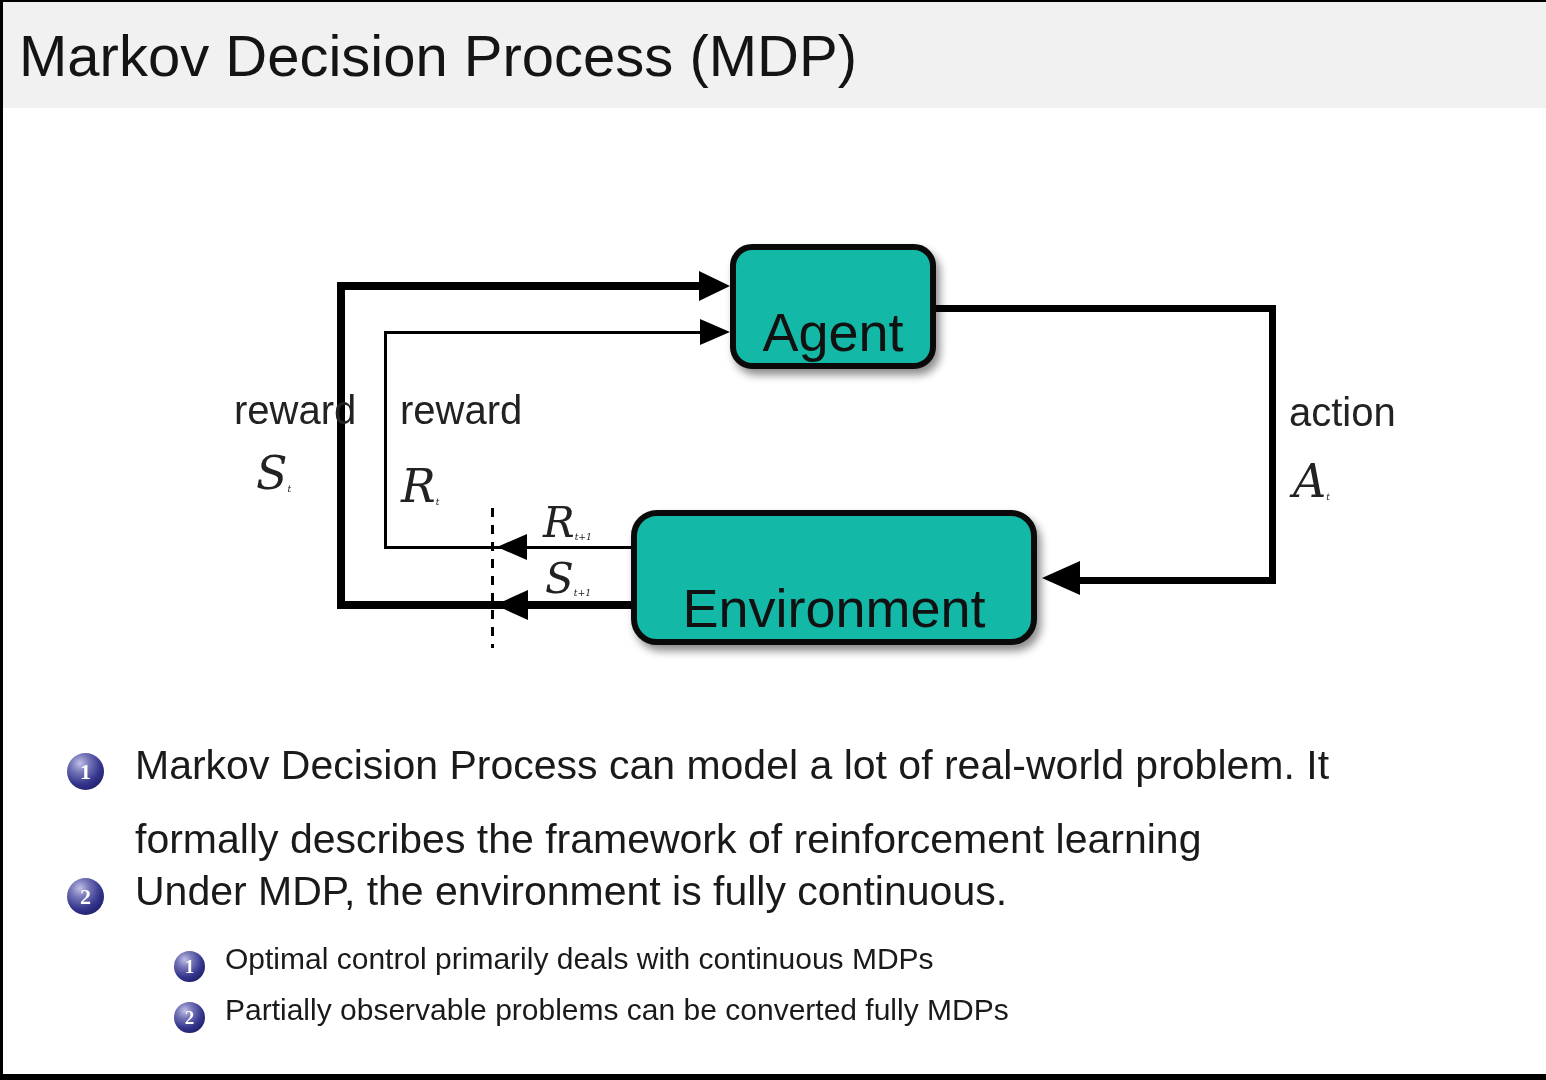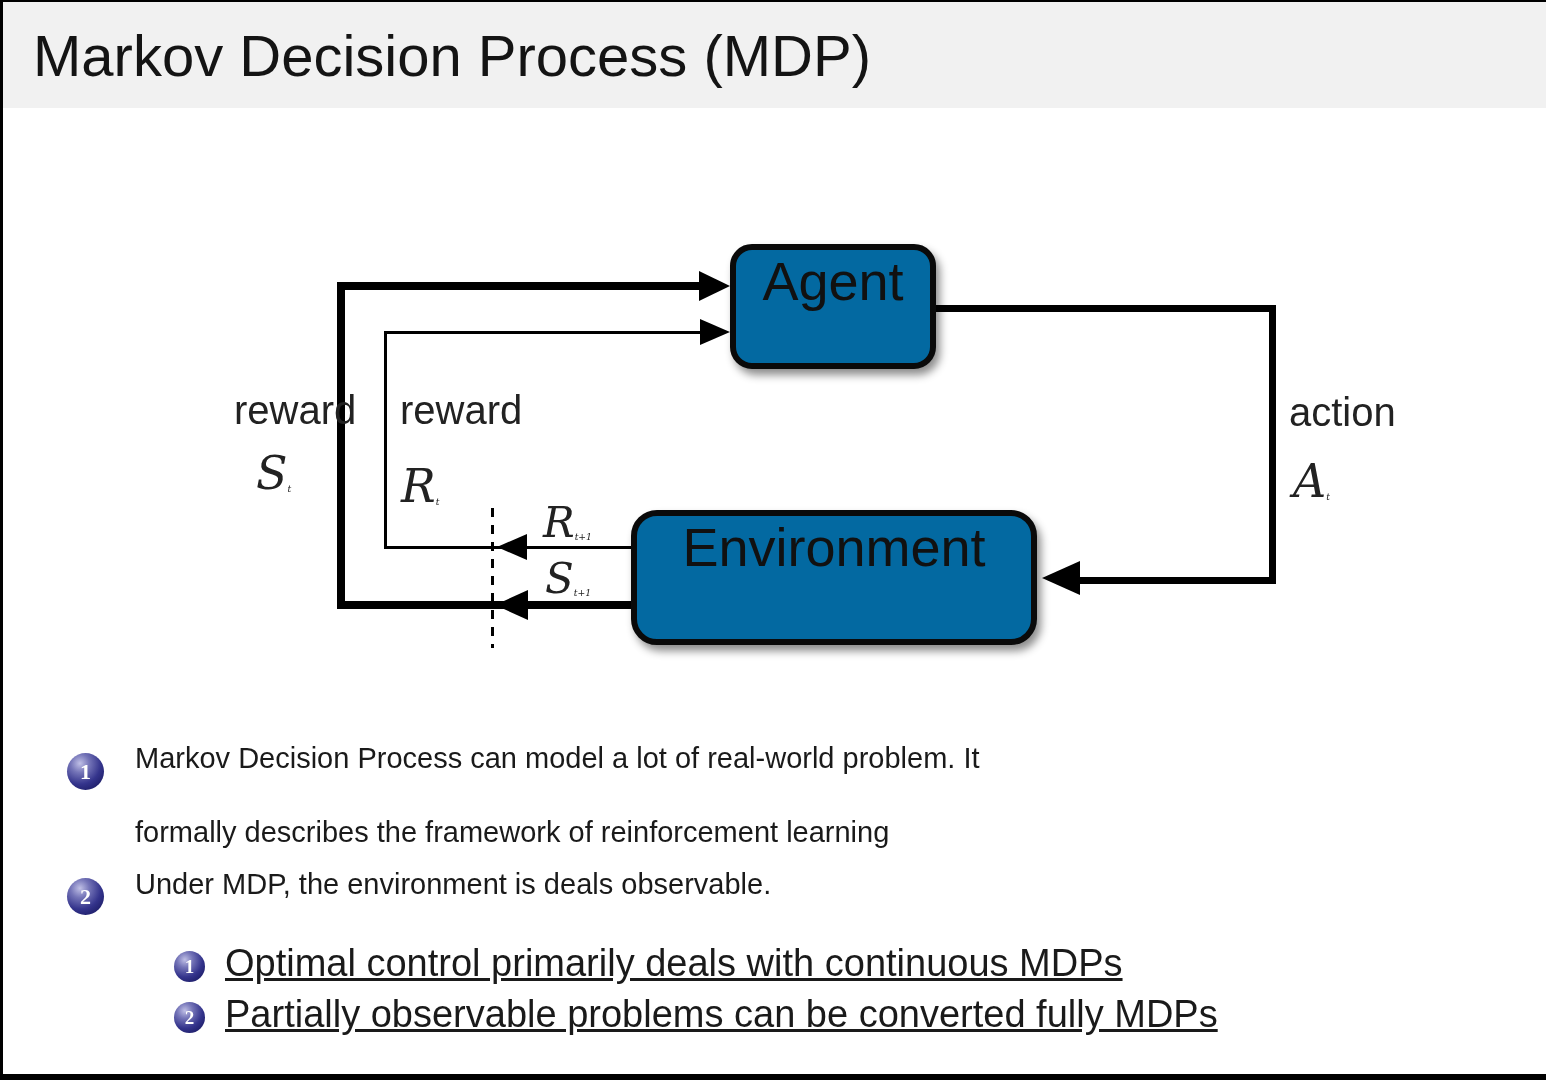"Markov Decision Process (MDP)" .title { padding-left: 30px -> 16px }
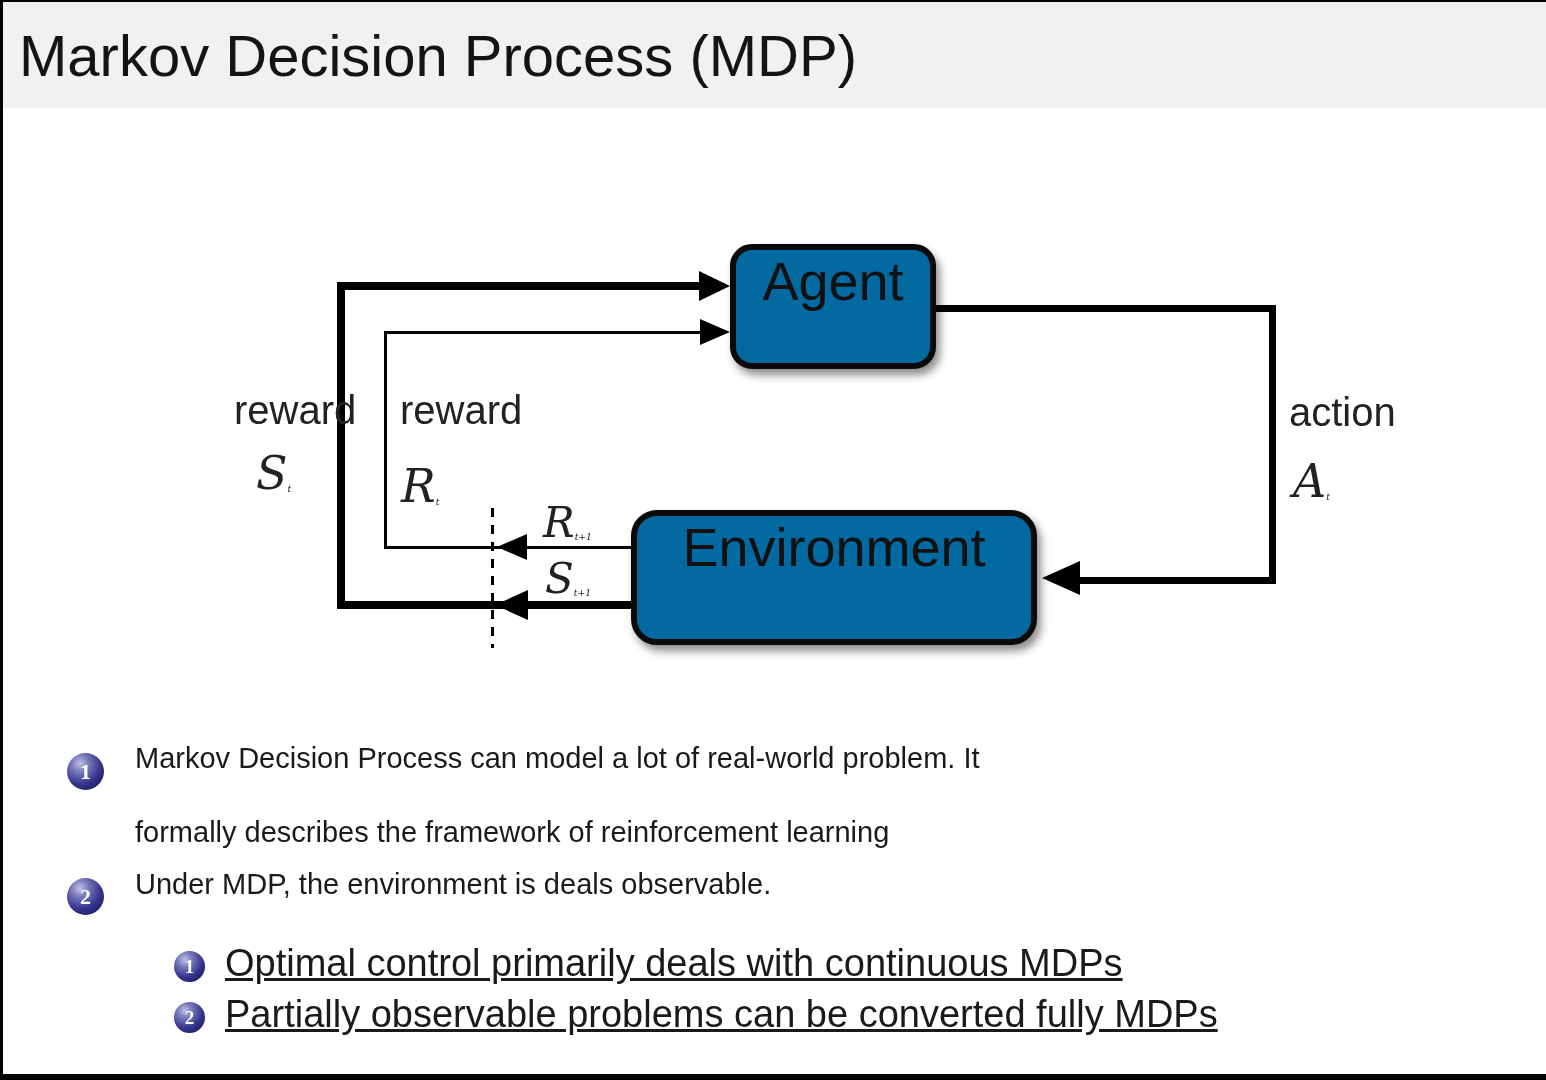"Agent" .node { align-items: flex-start -> flex-end; background: #0369a1 -> #14b8a6 }
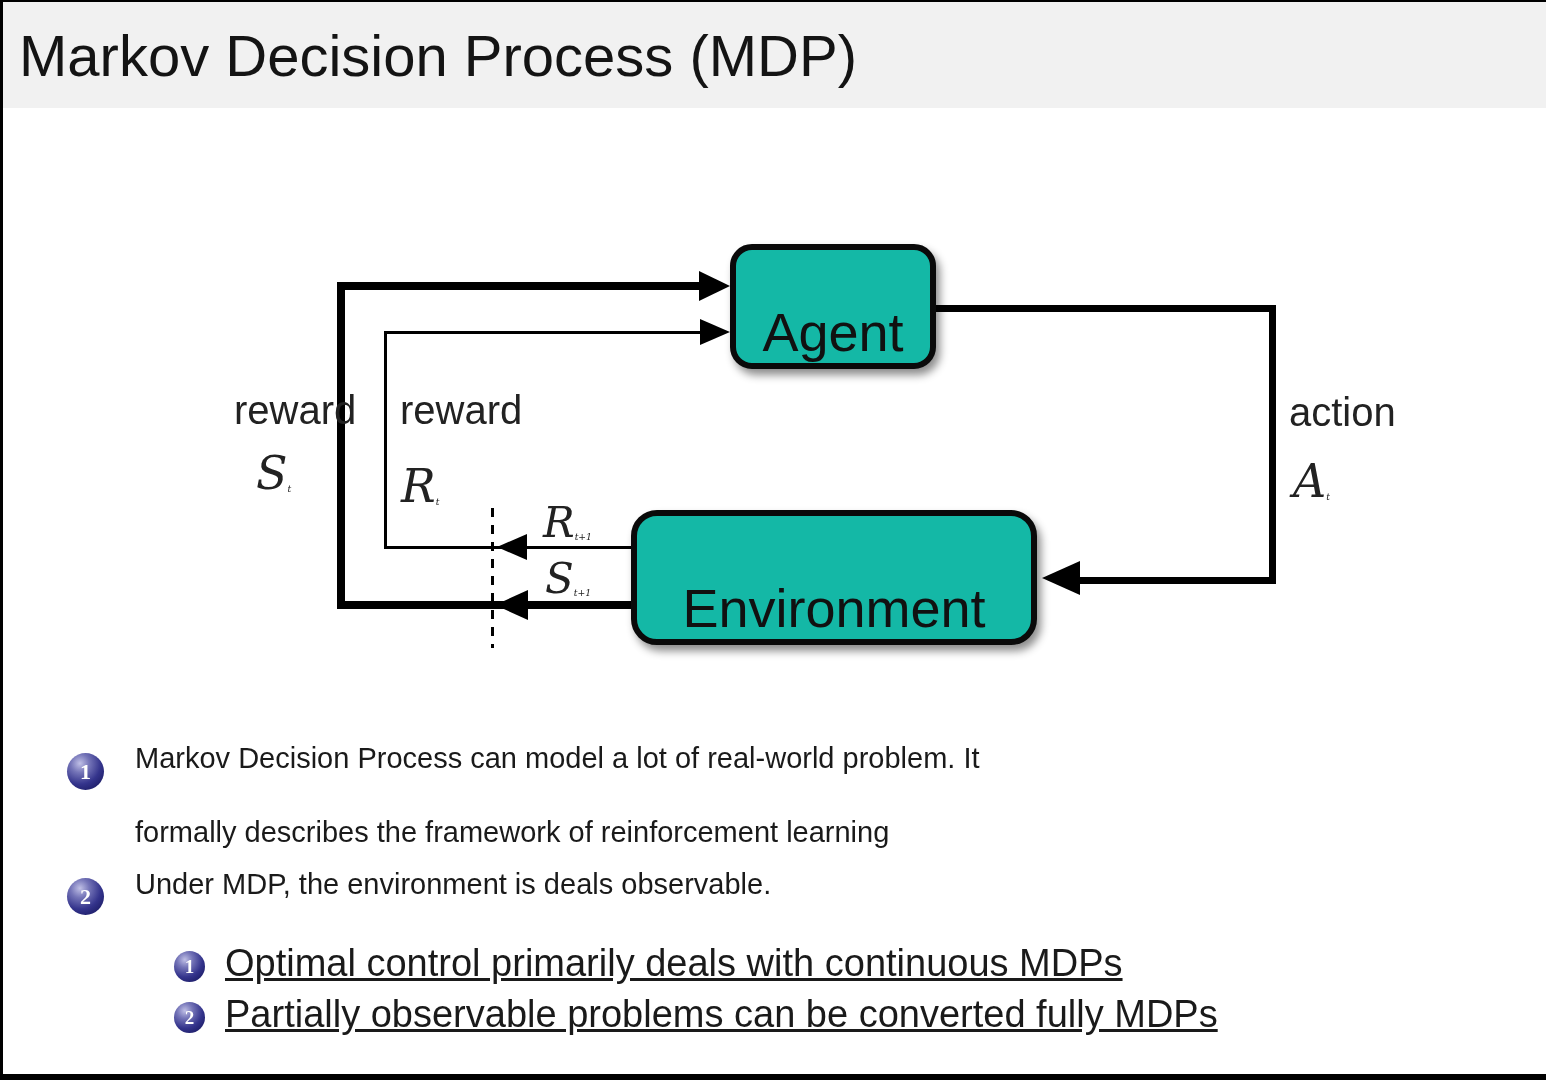"Markov Decision Process can model" .btext { font-size: 29px -> 41px }
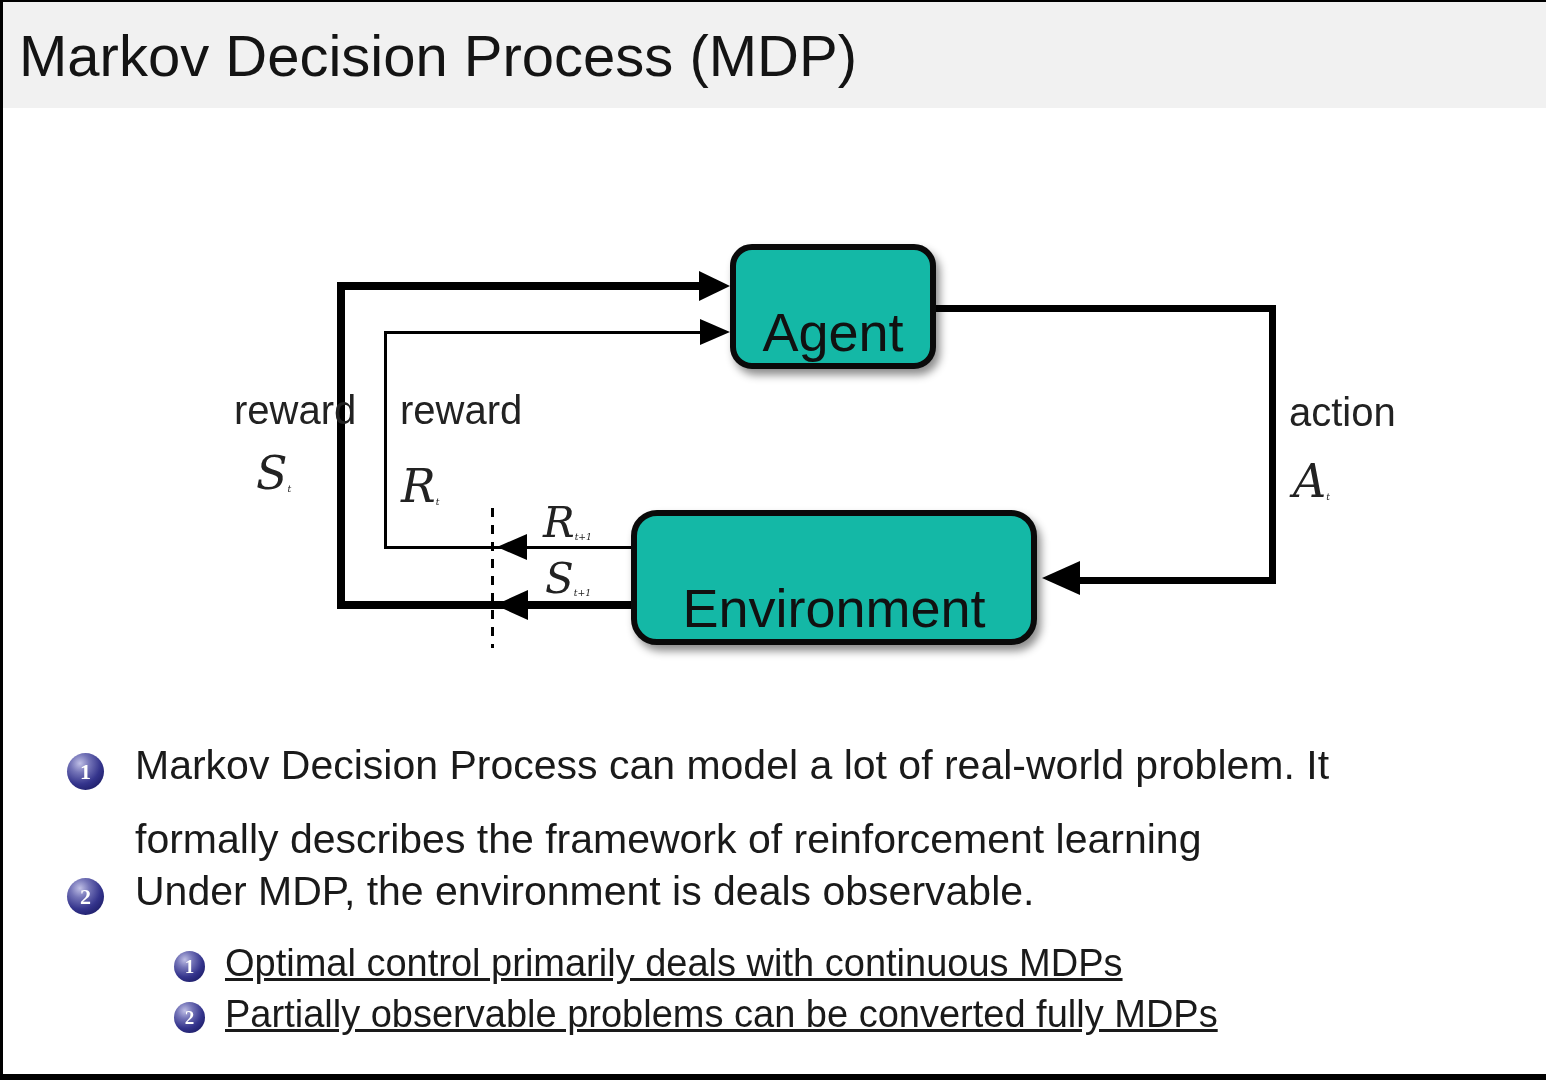"Under MDP, the environment is" div.btext { text: deals observable -> fully continuous }
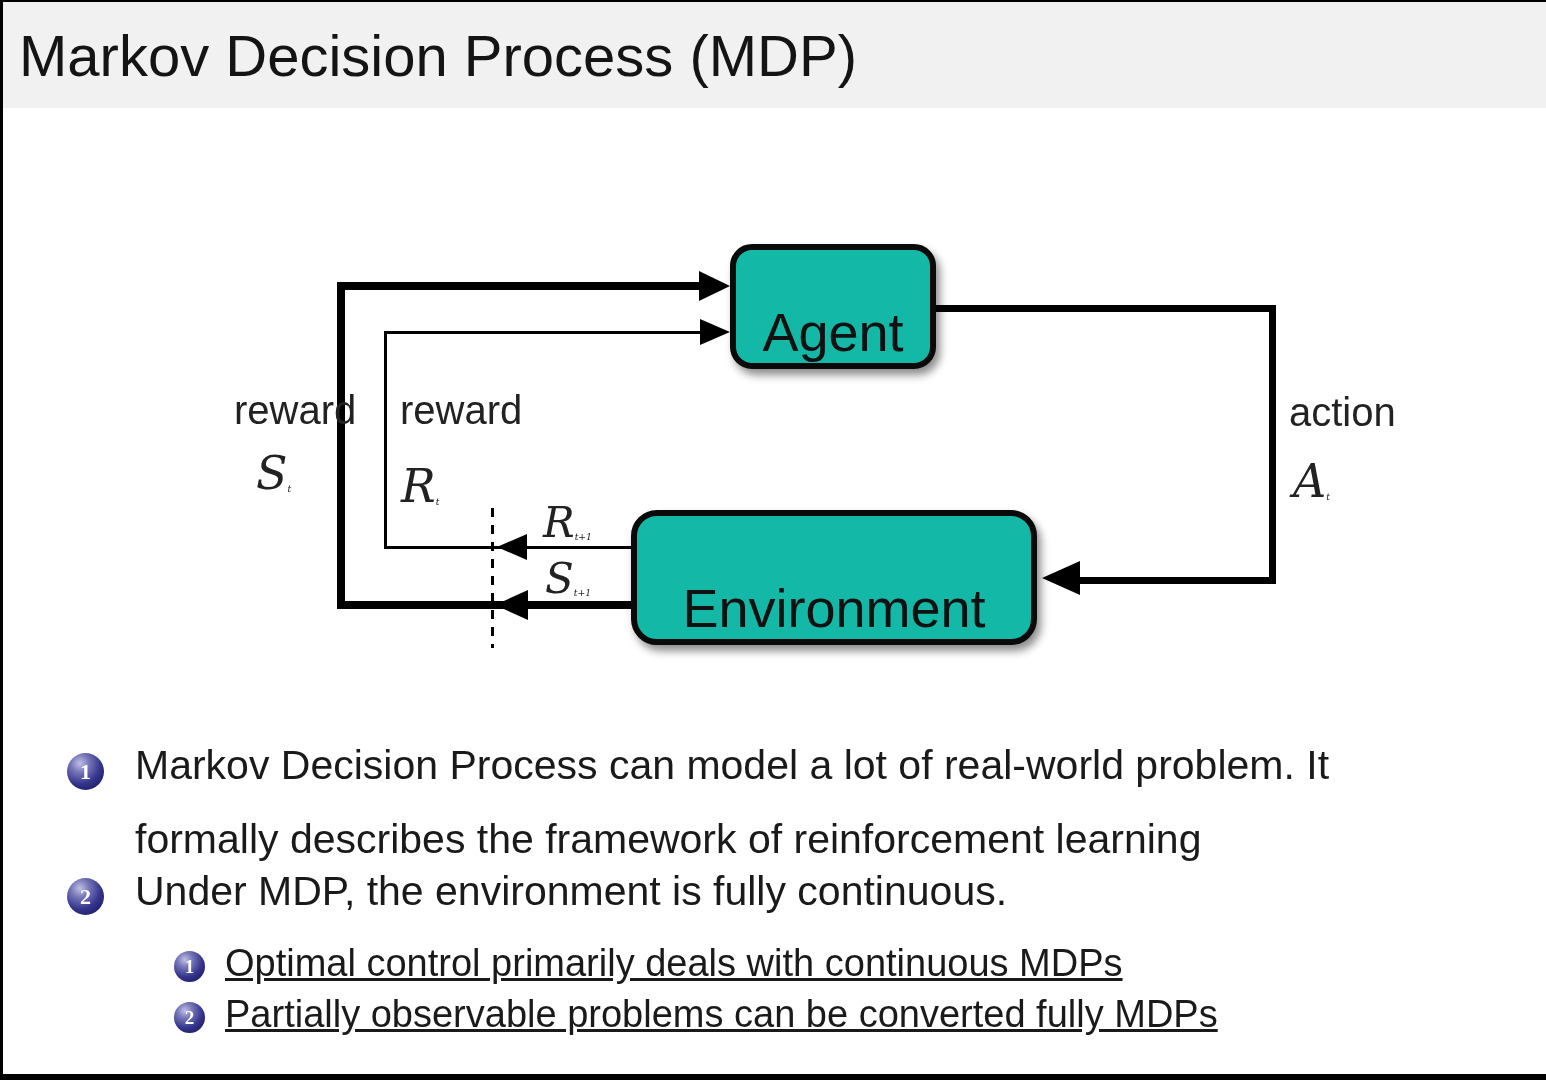"Optimal control primarily deals with" .btext.sub { font-size: 38px -> 30px; text-decoration: underline -> none }
